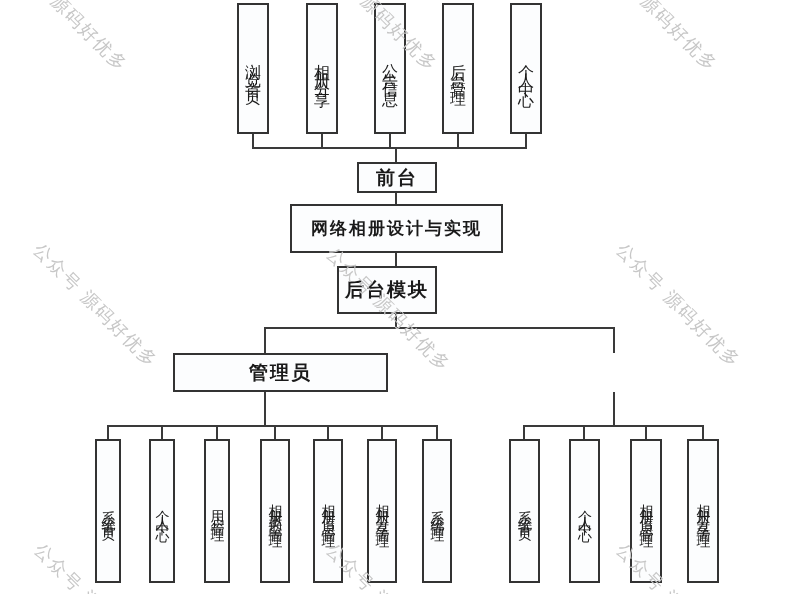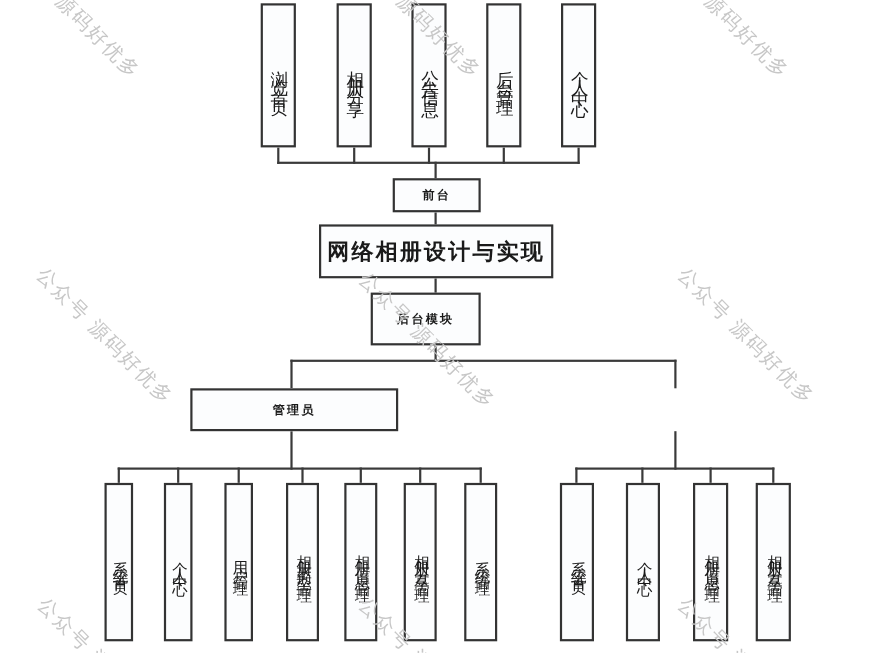"前台" .hbox { font-size: 11px -> 19px }
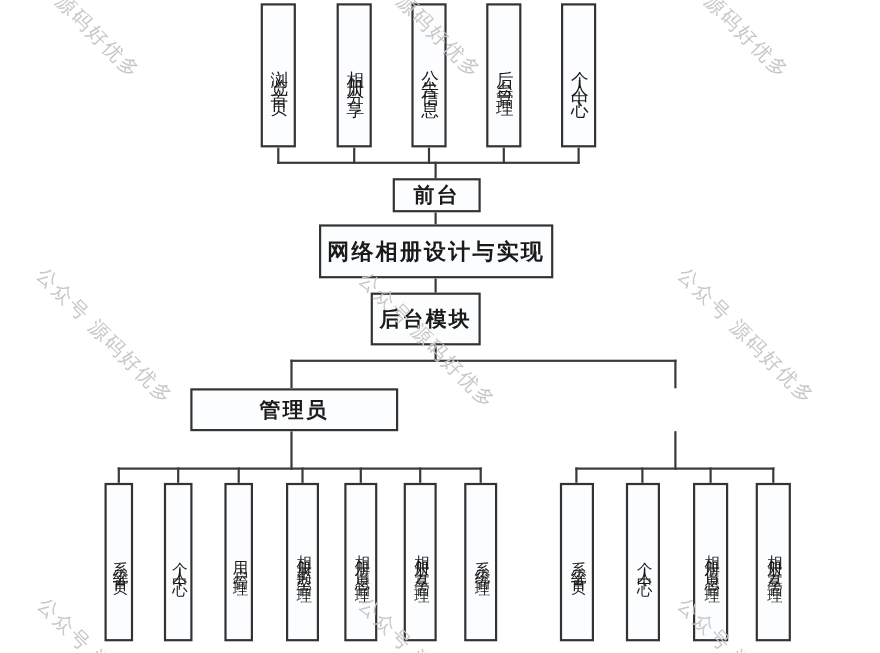"网络相册设计与实现" .hbox.root { font-size: 20px -> 17px }
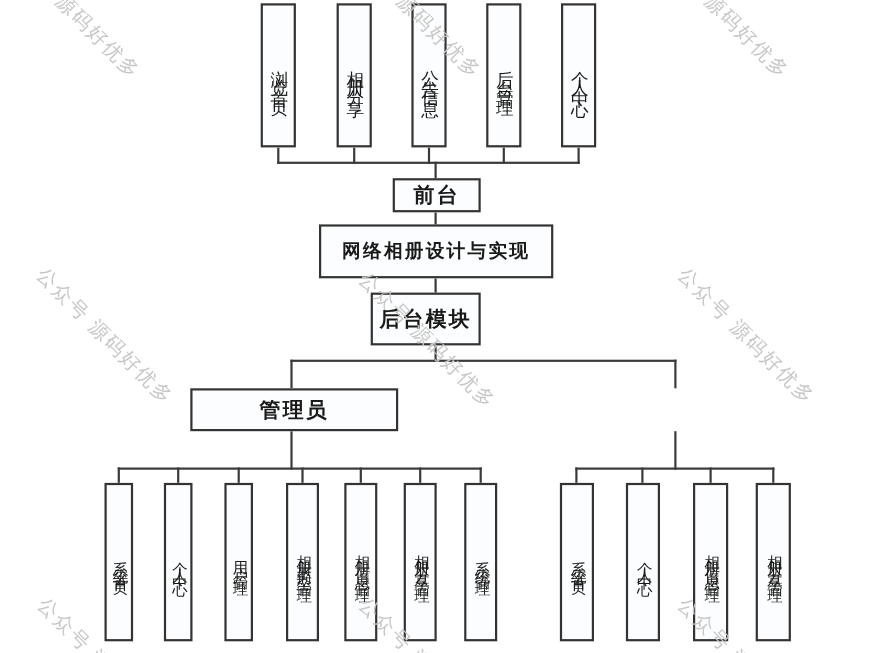"管理员" div.box { width: 189px -> 215px }
